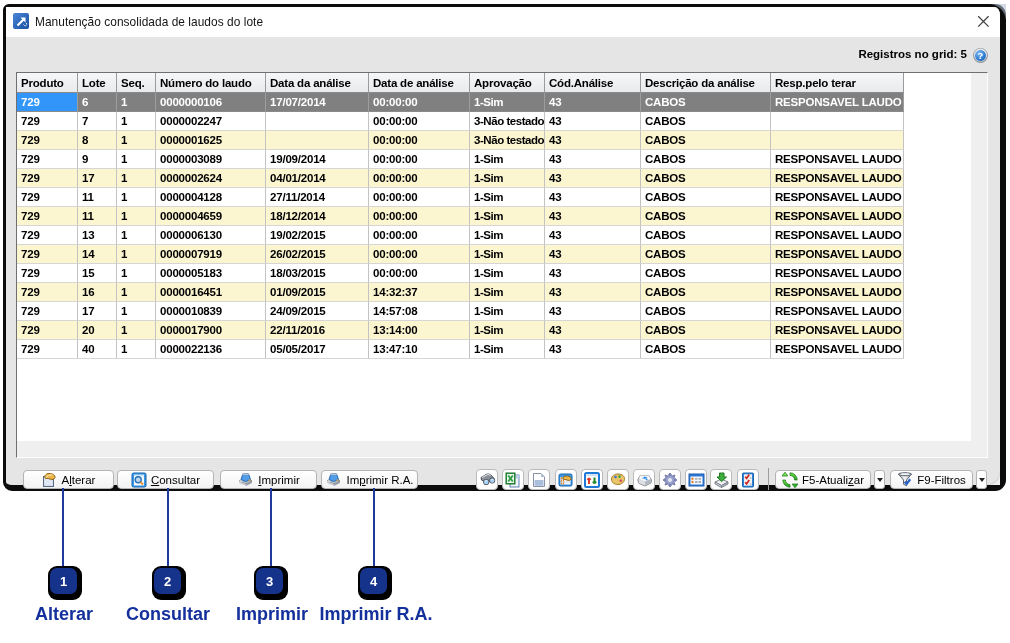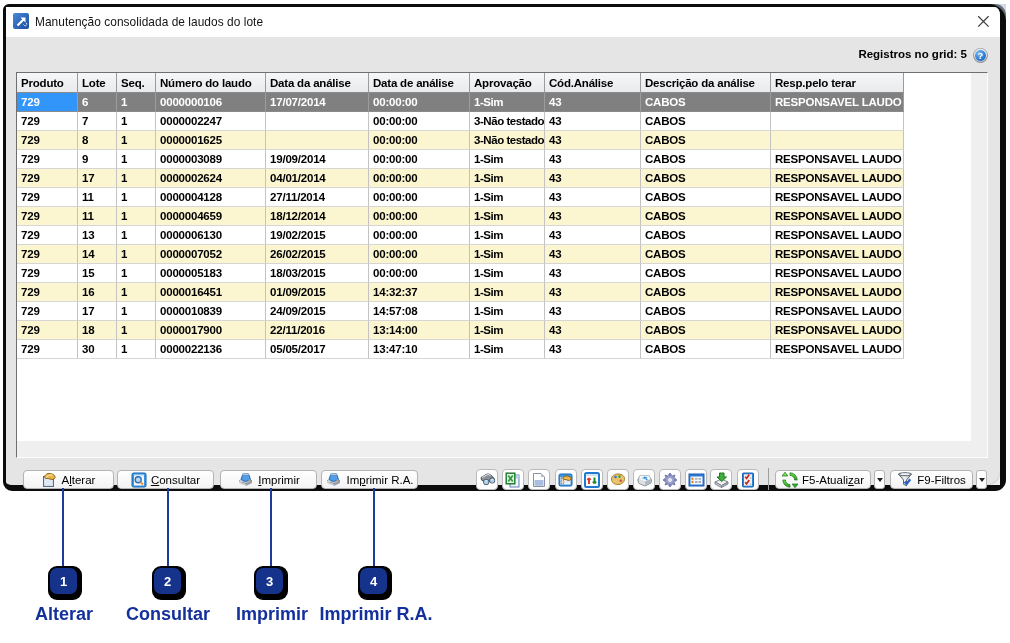"0000007052" td { text: 0000007052 -> 0000007919 }
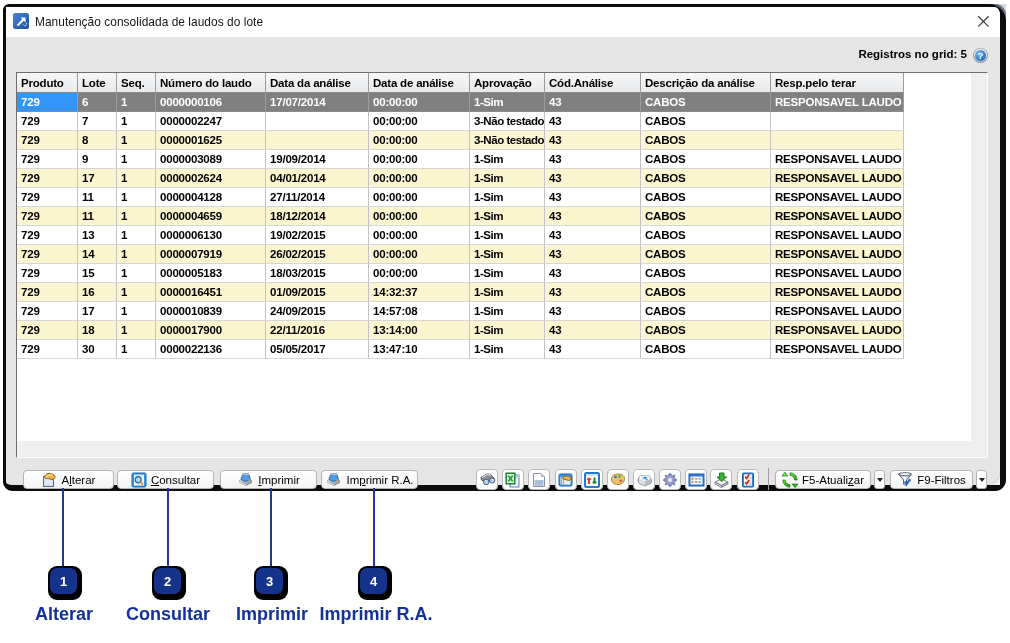"18" td.r { text: 18 -> 20 }
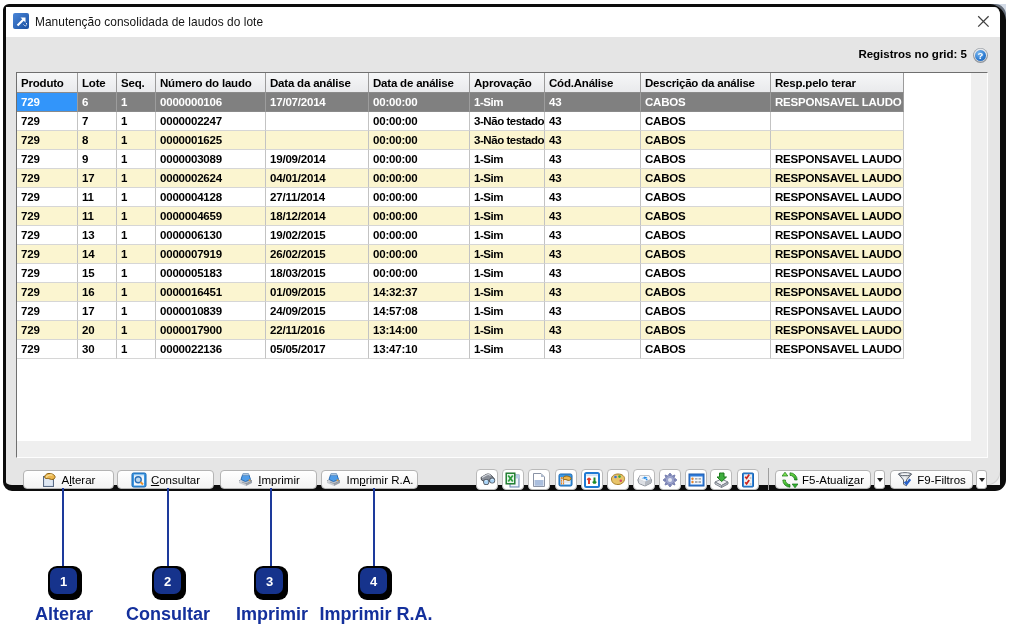"30" td.r { text: 30 -> 40 }
